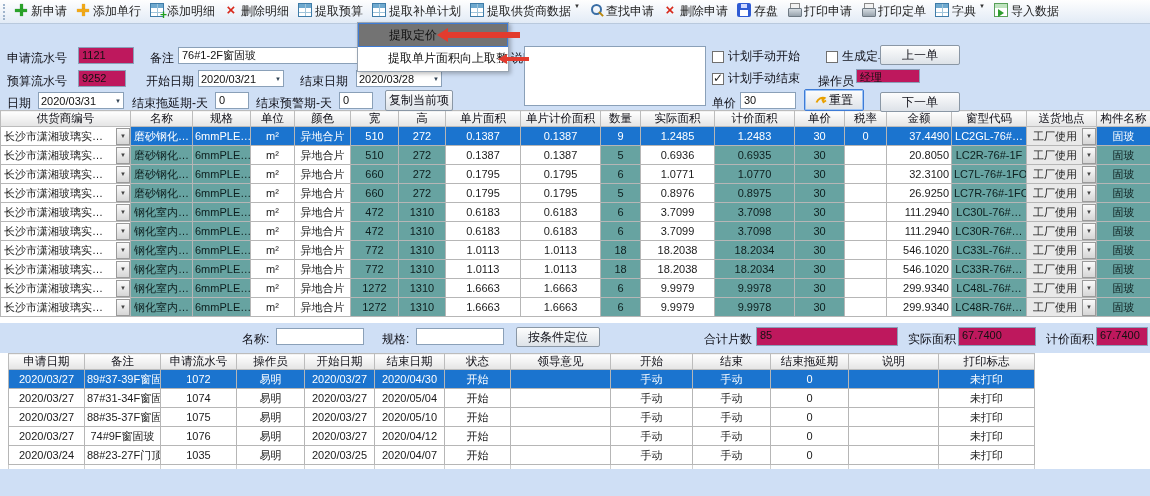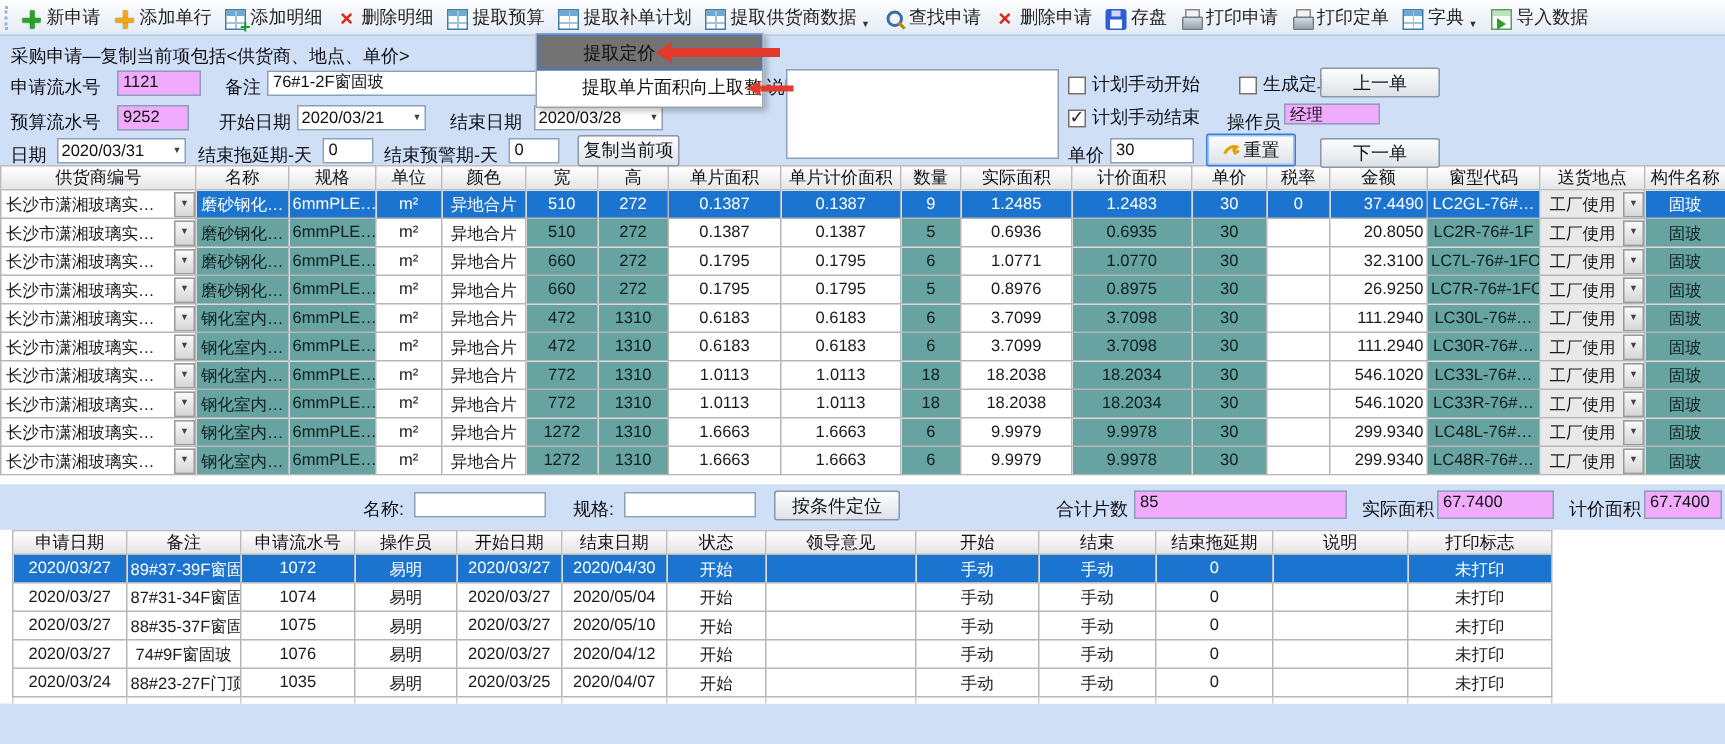"新申请" .tb-item { align-items: flex-end -> flex-start }
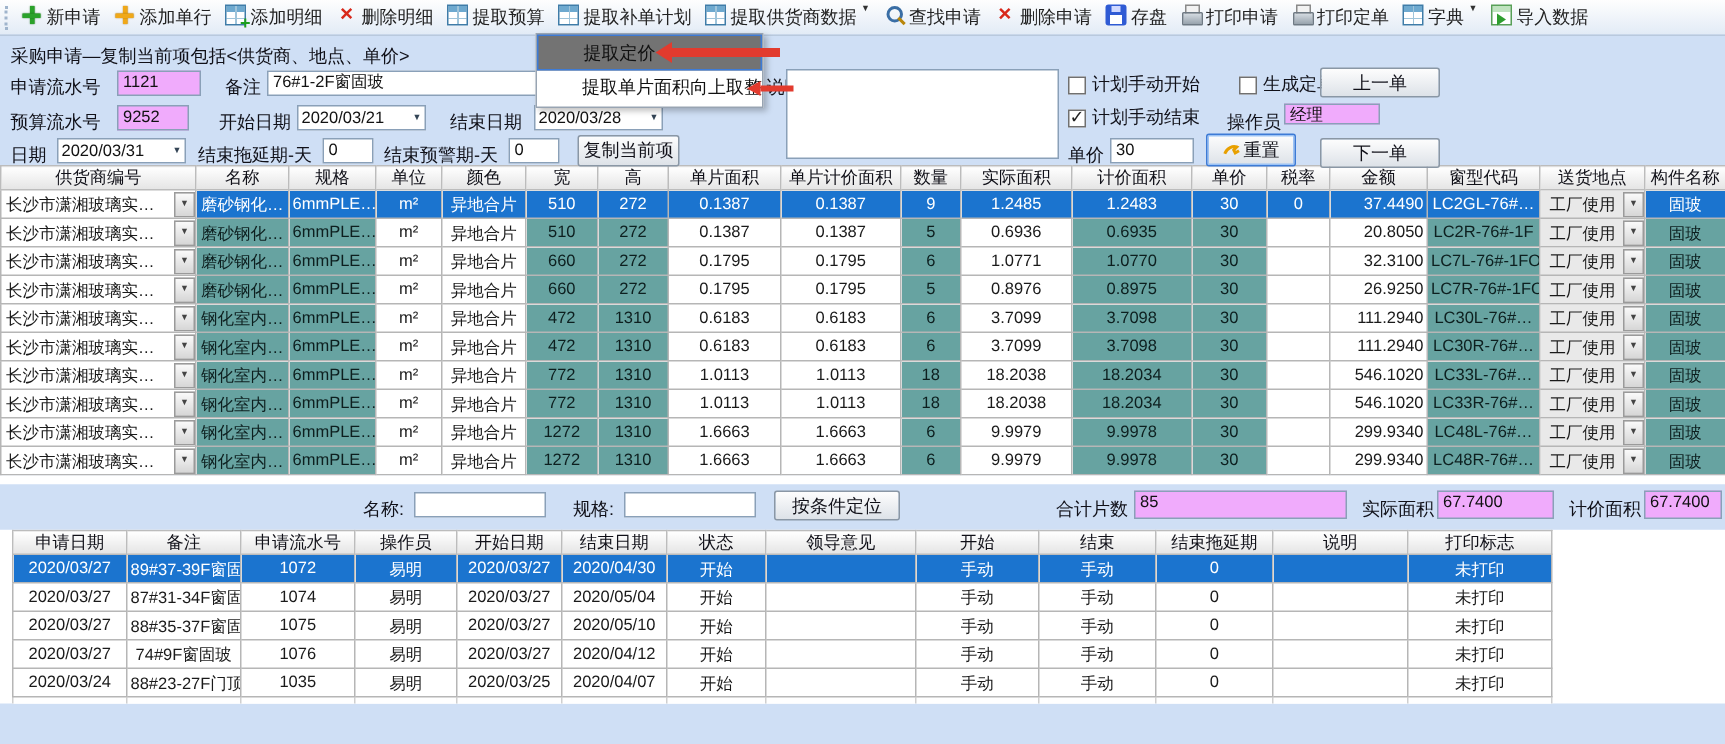"采购申请—复制当前项包括<供货商、地点、单价>" div.flabel { html: <div>采购申请—复制当前项包括&lt;供货商、地点、单价&gt;</div> -> none }
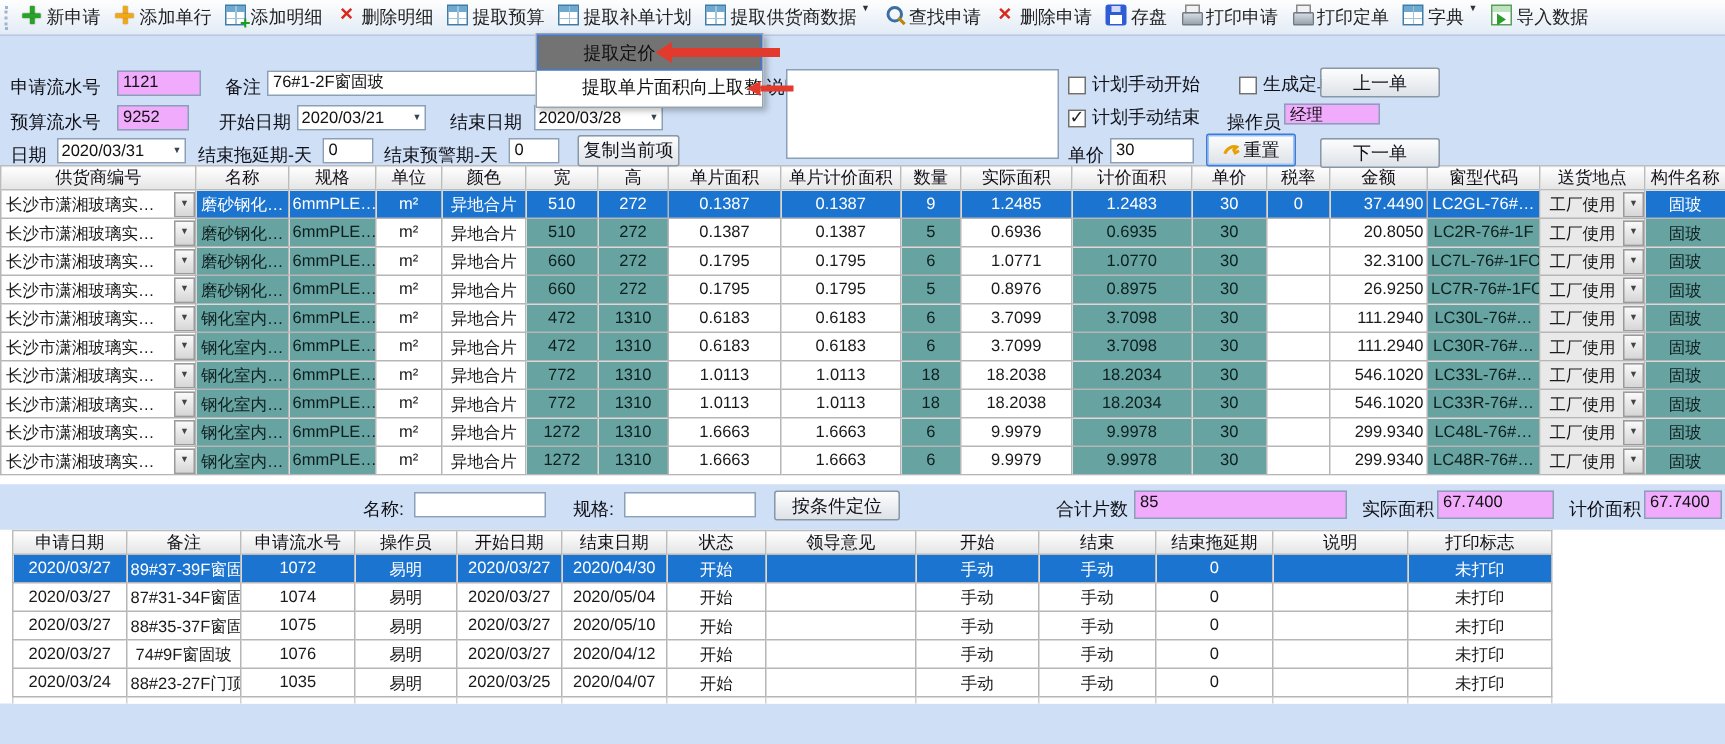"1121" .ro { background: #f0abfc -> #be185d }
